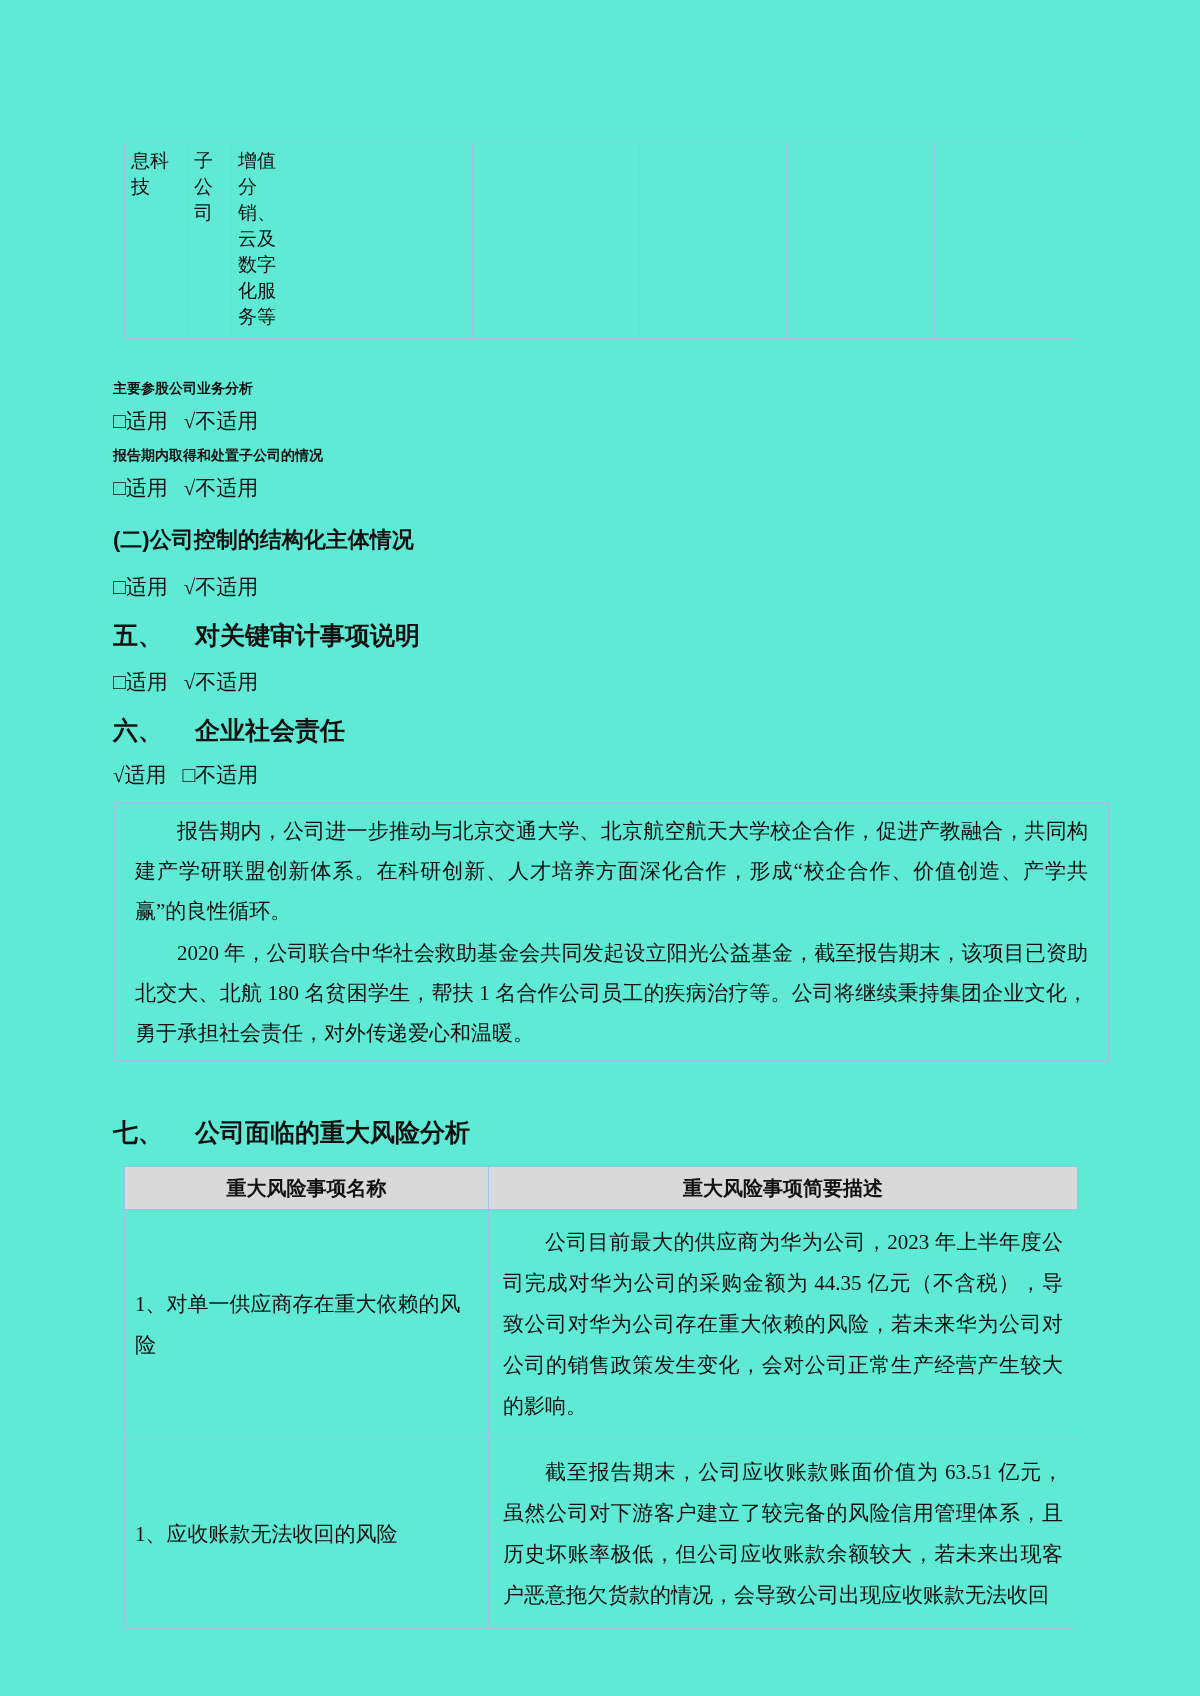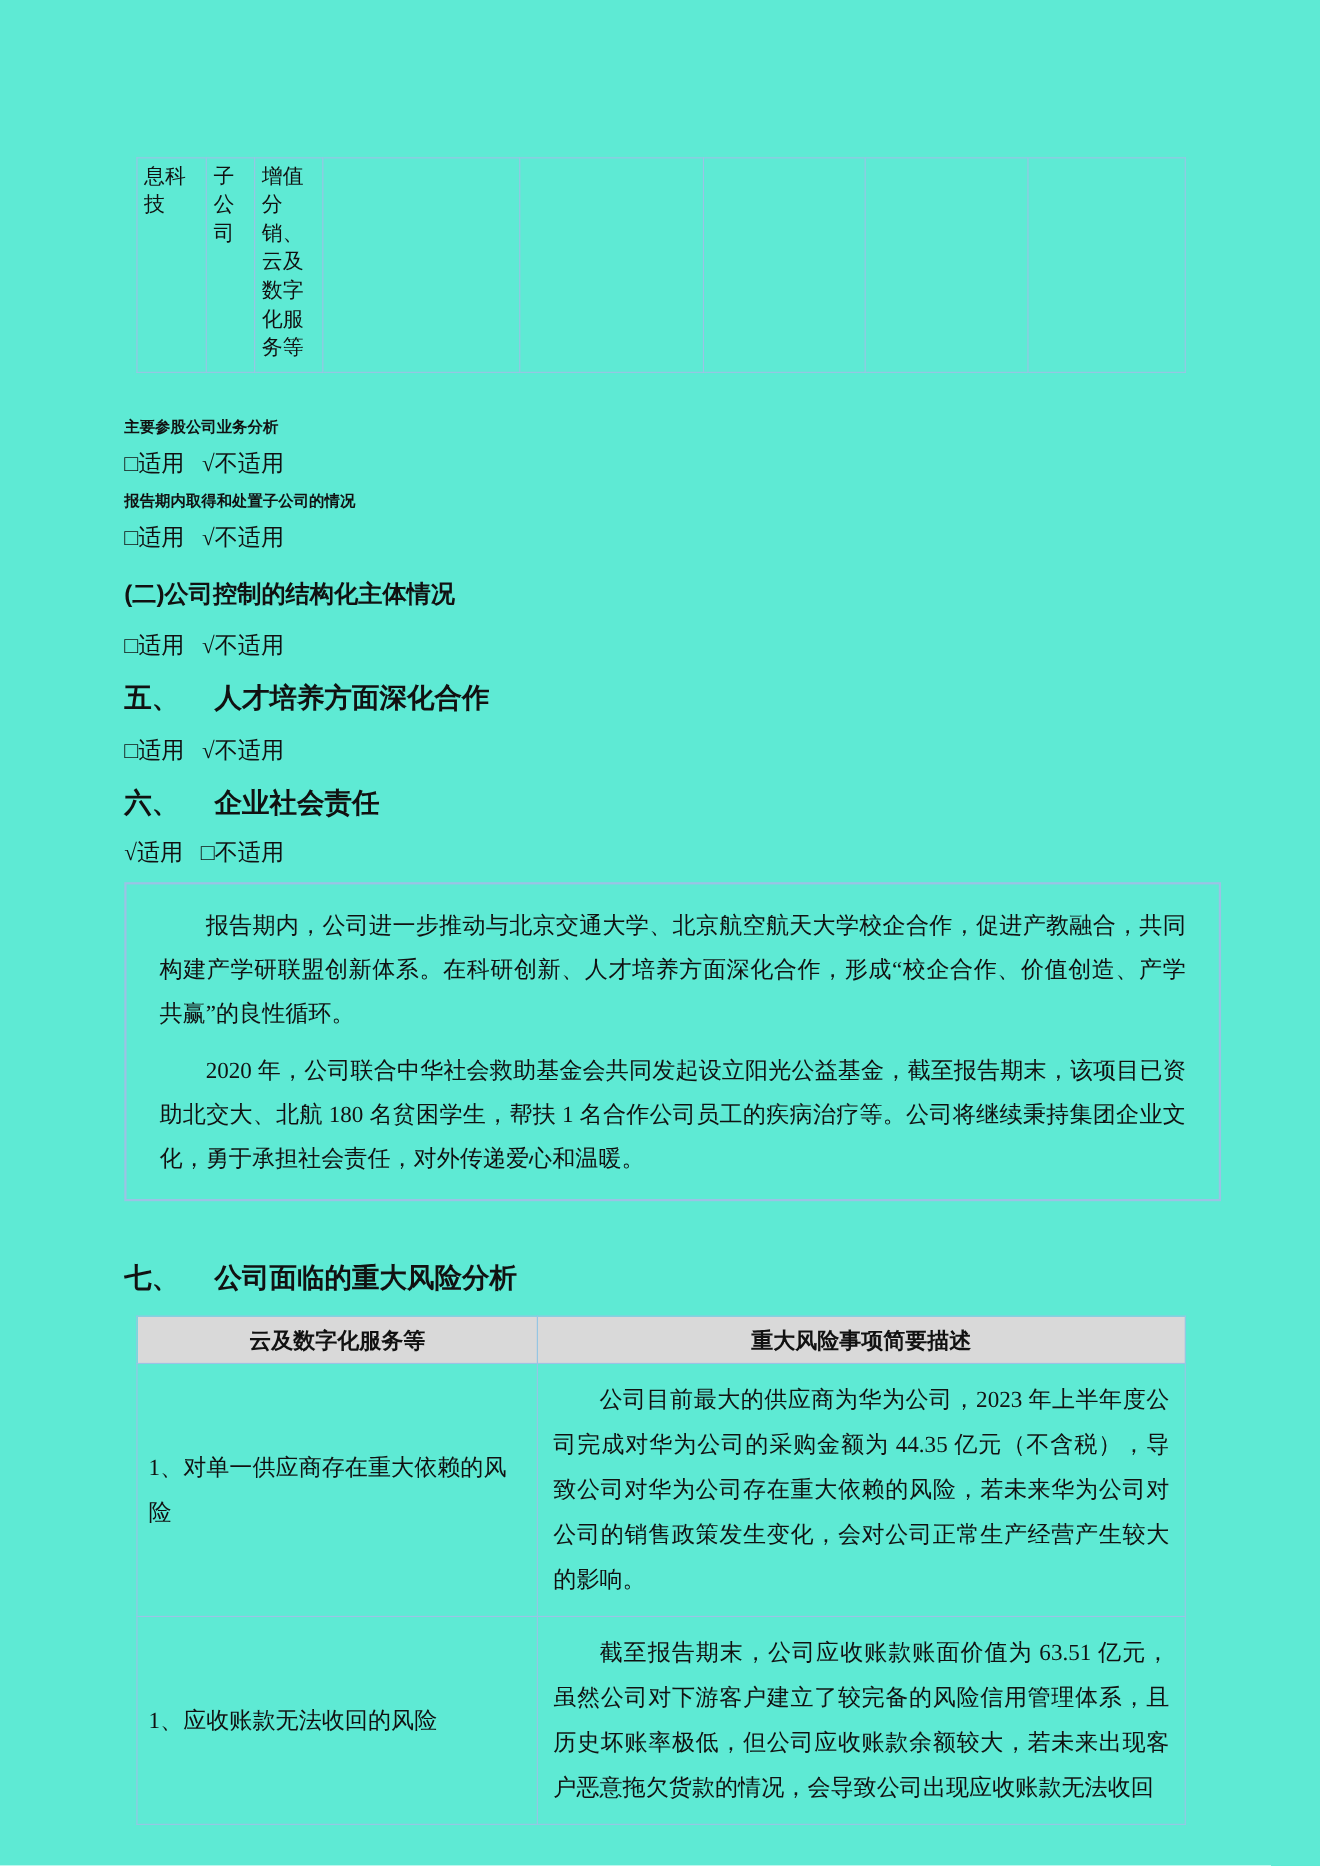"人才培养方面深化合作" span { text: 人才培养方面深化合作 -> 对关键审计事项说明 }
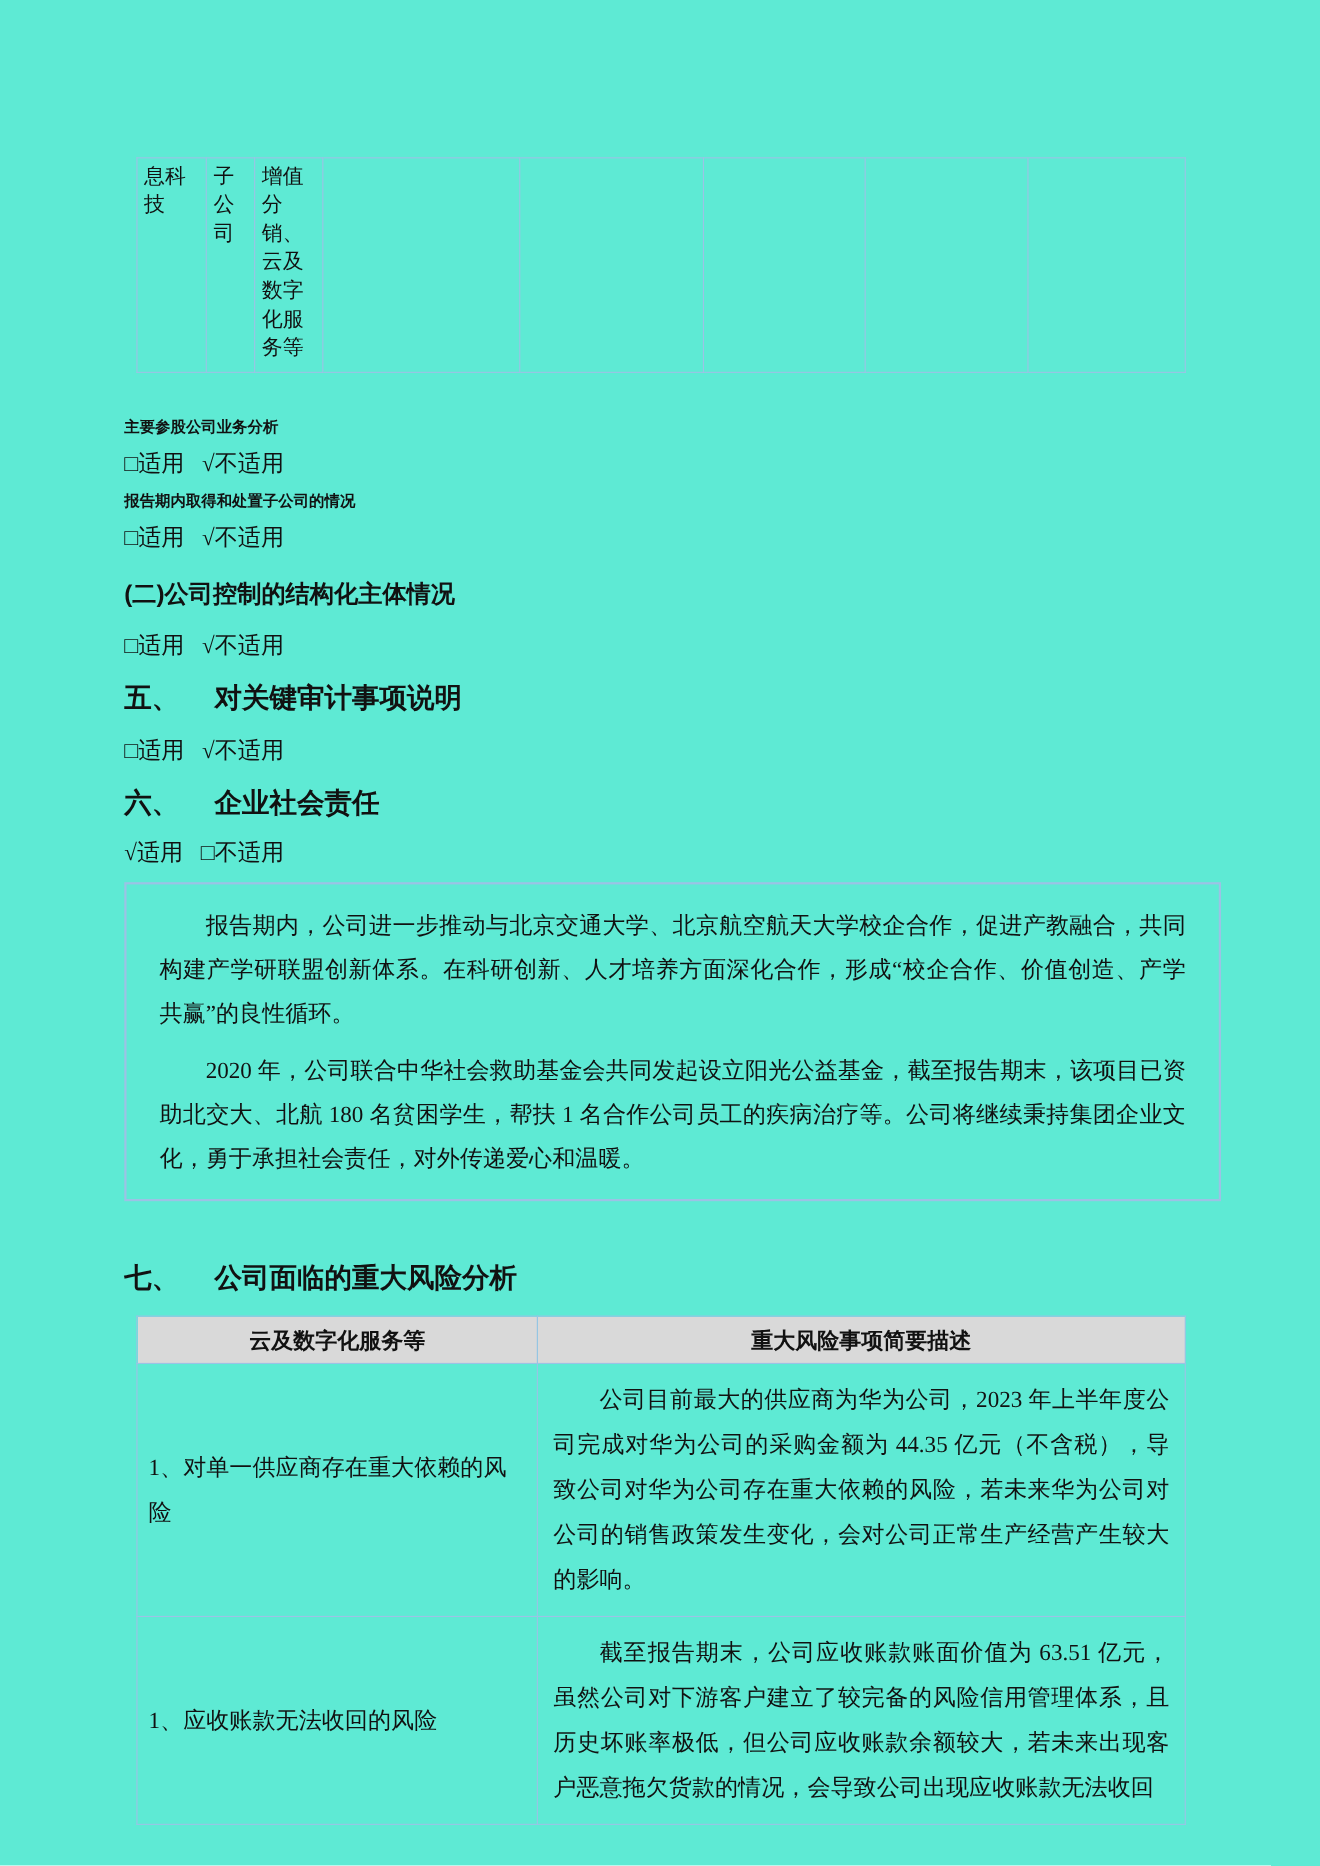"报告期内，公司进一步推动与北京交通大学、北京航空航天大学校企合作，促进产教融合，" .csr-box p { margin: 12px -> 2px }
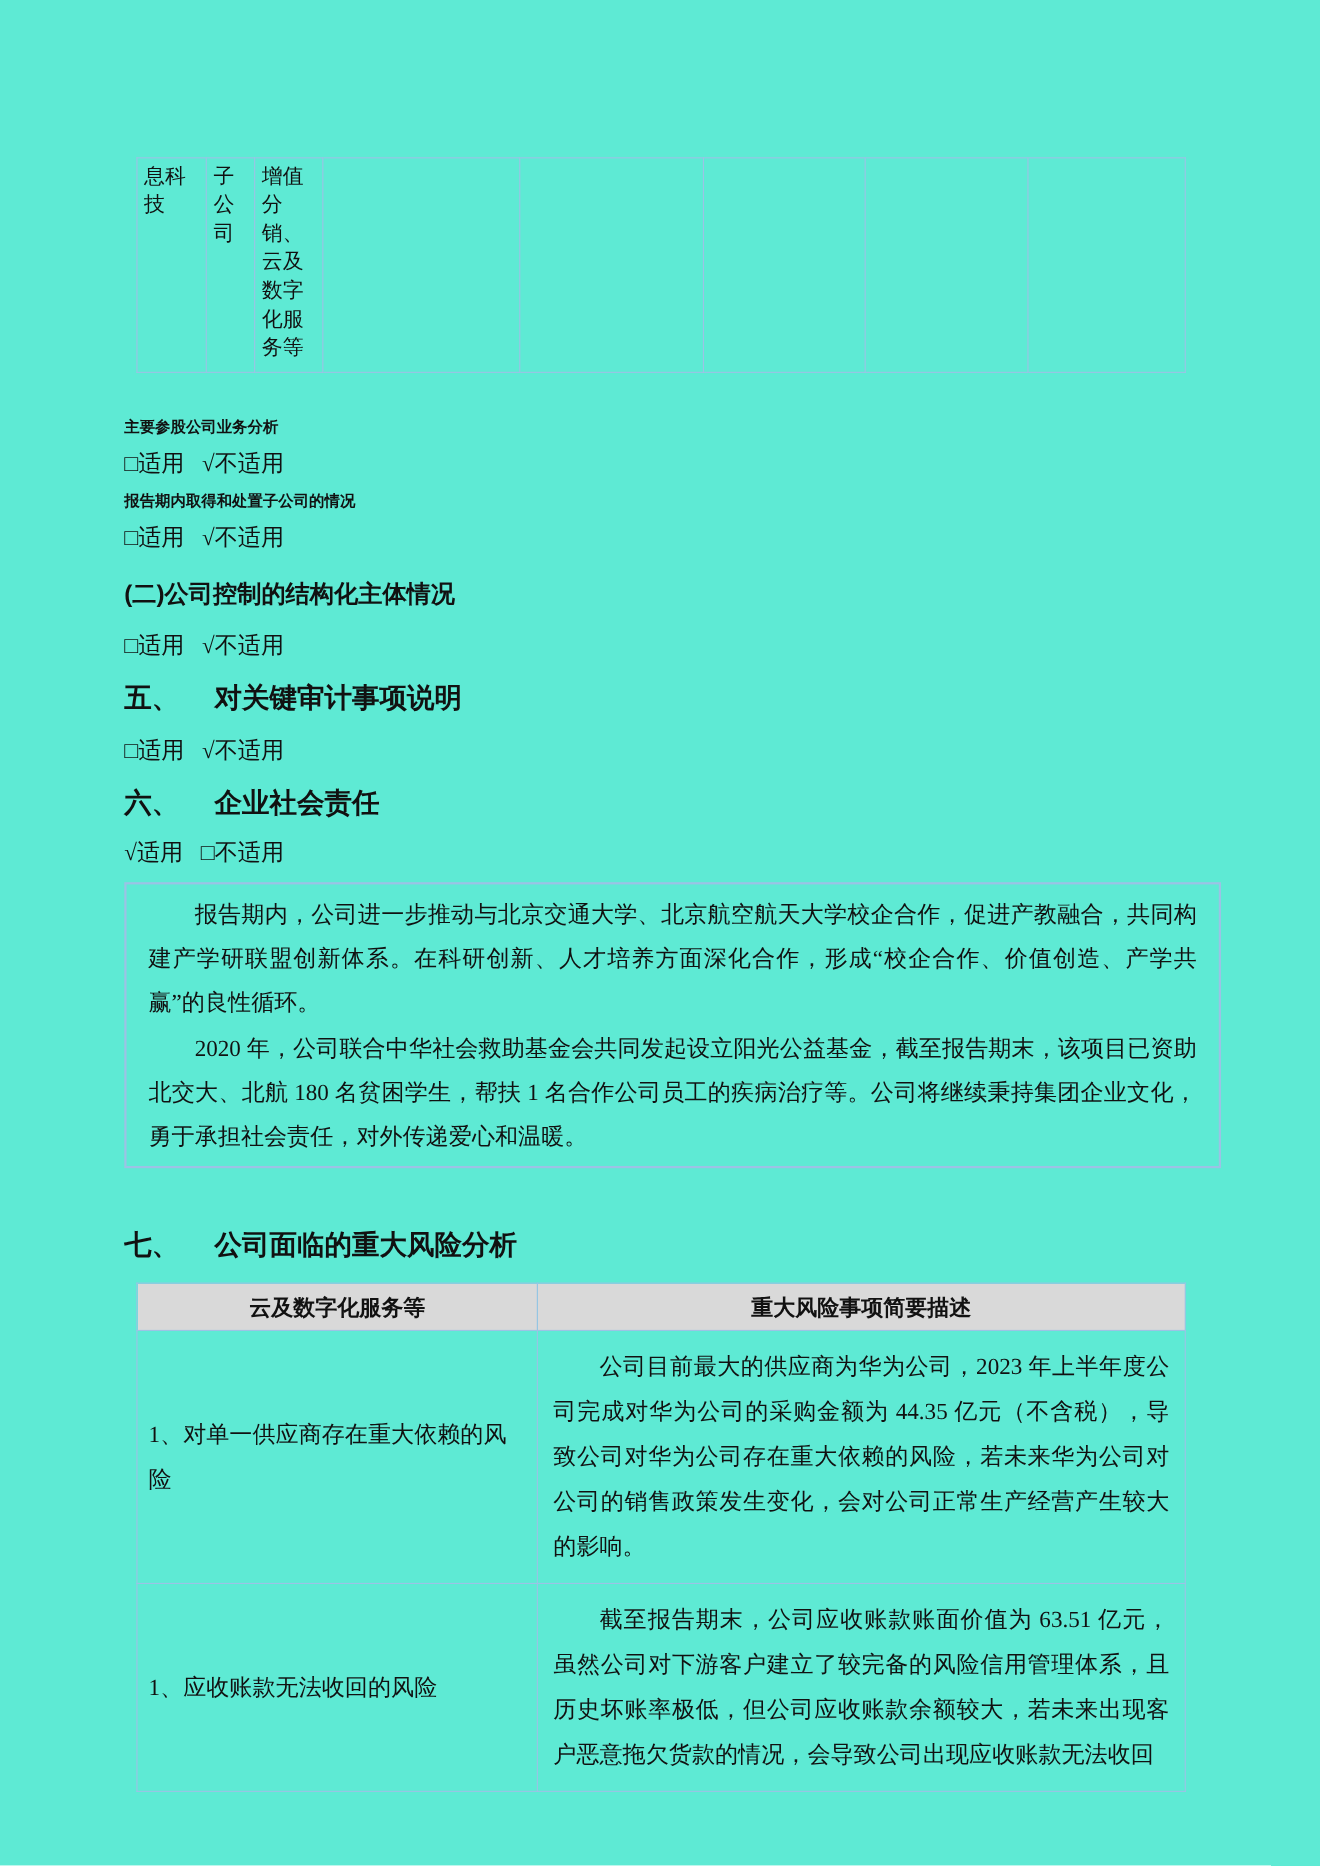"云及数字化服务等" th { text: 云及数字化服务等 -> 重大风险事项名称 }
